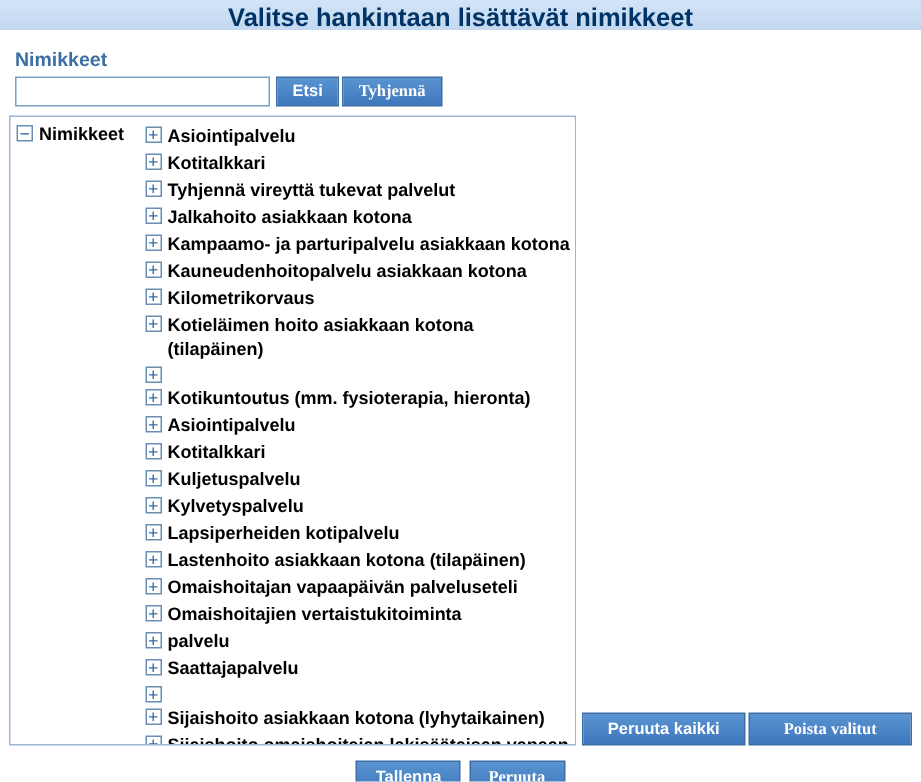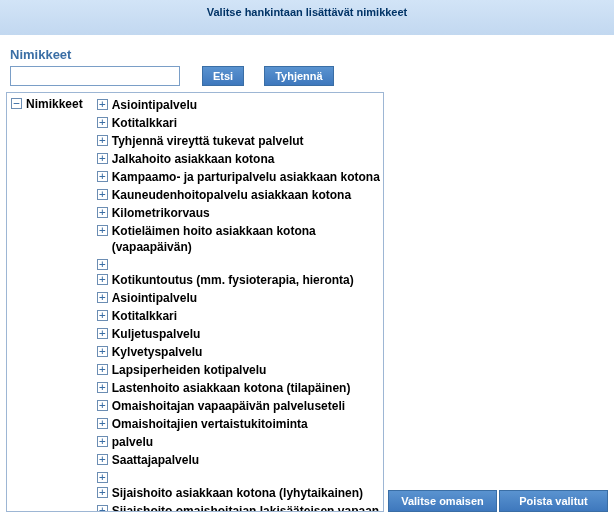"Valitse hankintaan lisättävät nimikkeet" .title-bar { font-size: 11px -> 17px; height: 35px -> 20px }
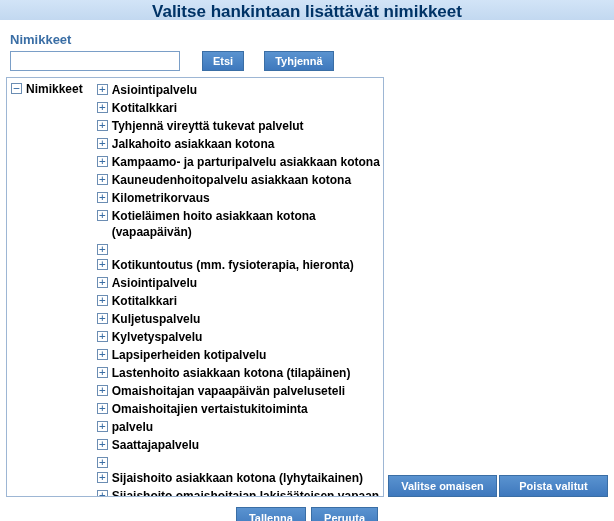"Etsi" .search-row { gap: 18px -> 0 }
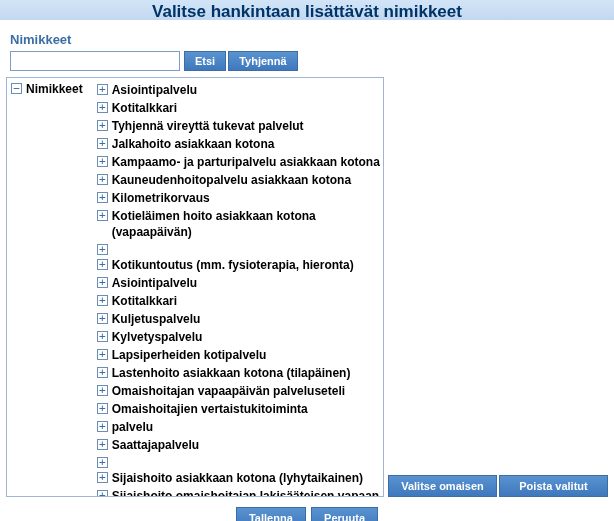"Tyhjennä" .btn + .btn { font-family: none -> Liberation Serif, serif }
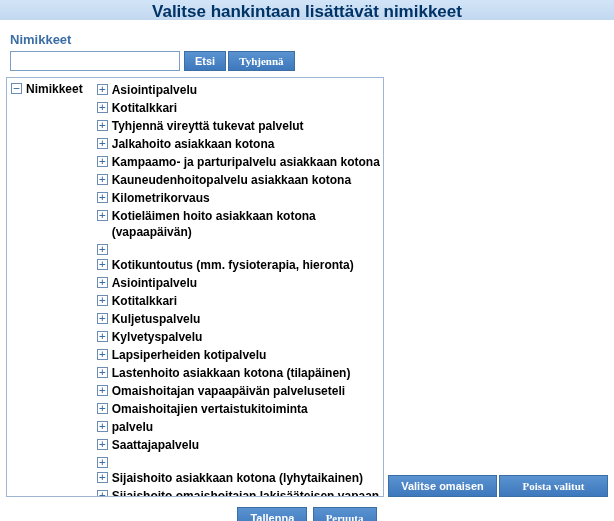"Kotieläimen hoito asiakkaan kotona" span.node-label { text: vapaapäivän -> tilapäinen }
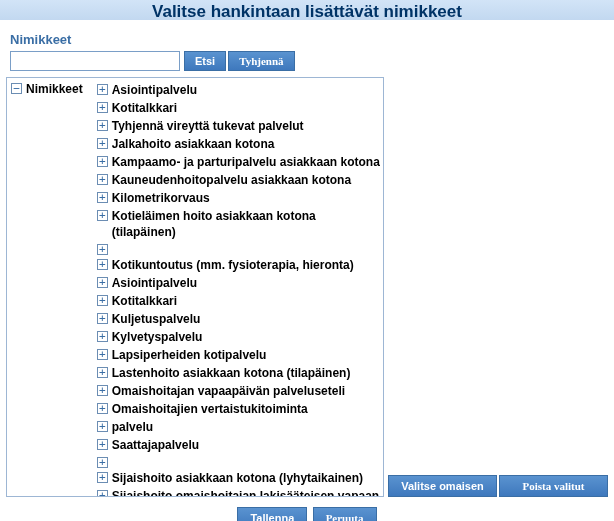"Valitse omaisen" button.btn { text: Valitse omaisen -> Peruuta kaikki }
